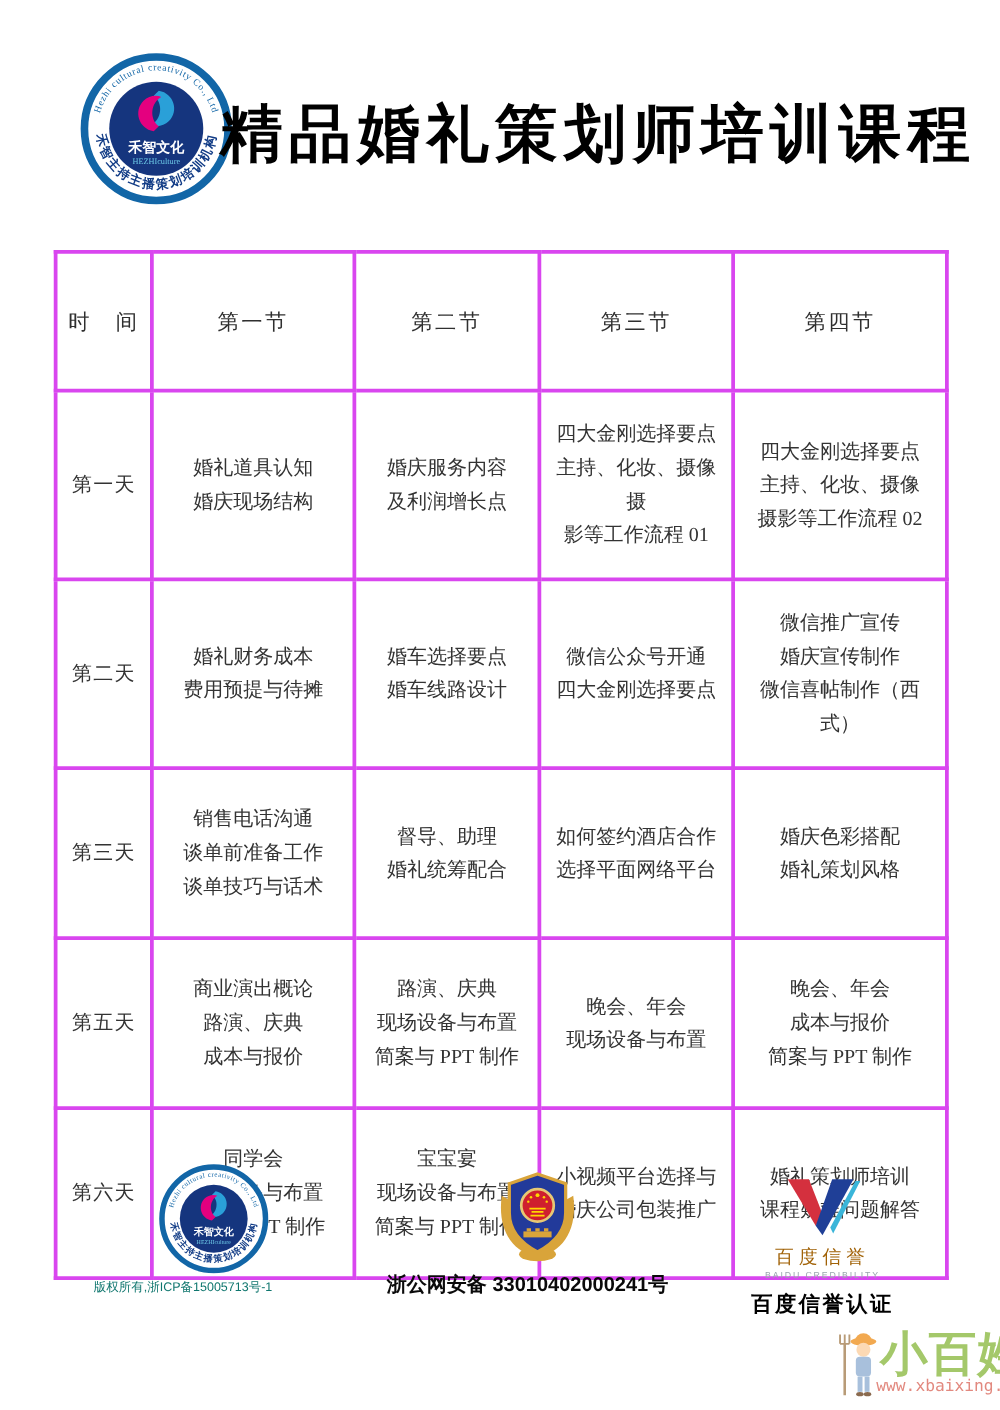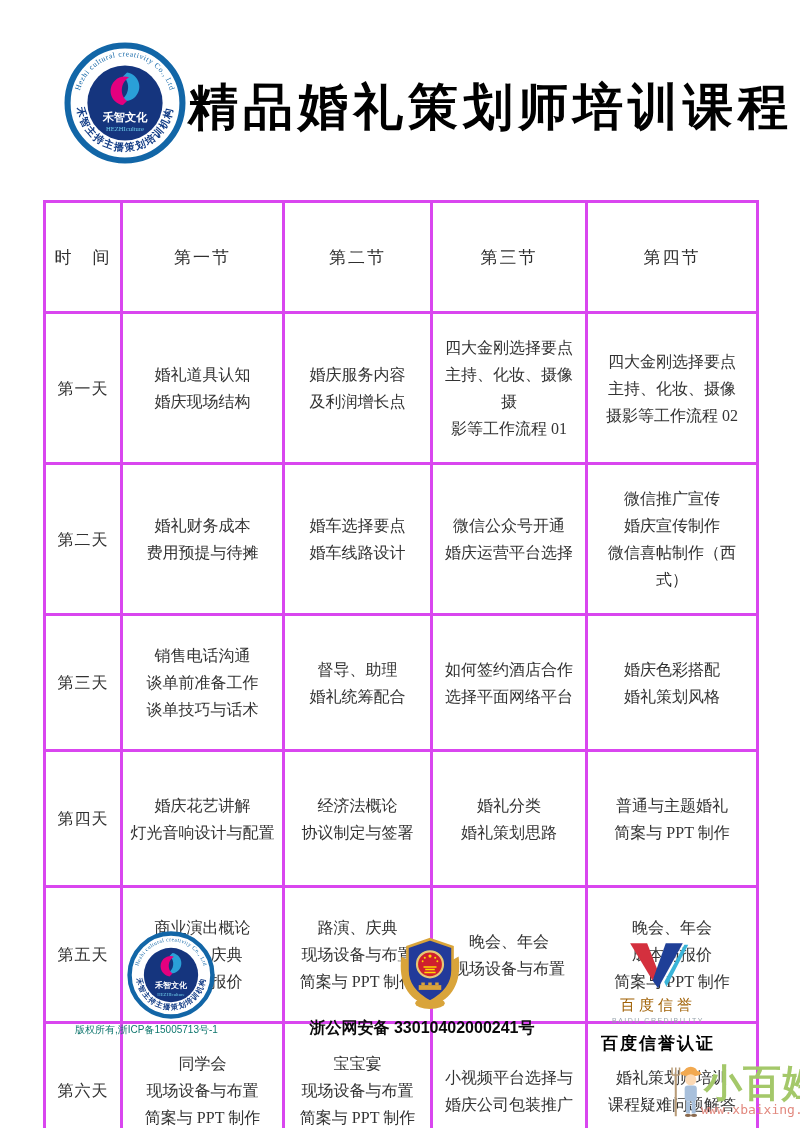"精品婚礼策划师培训课程" .page-title { left: 188px -> 176px }
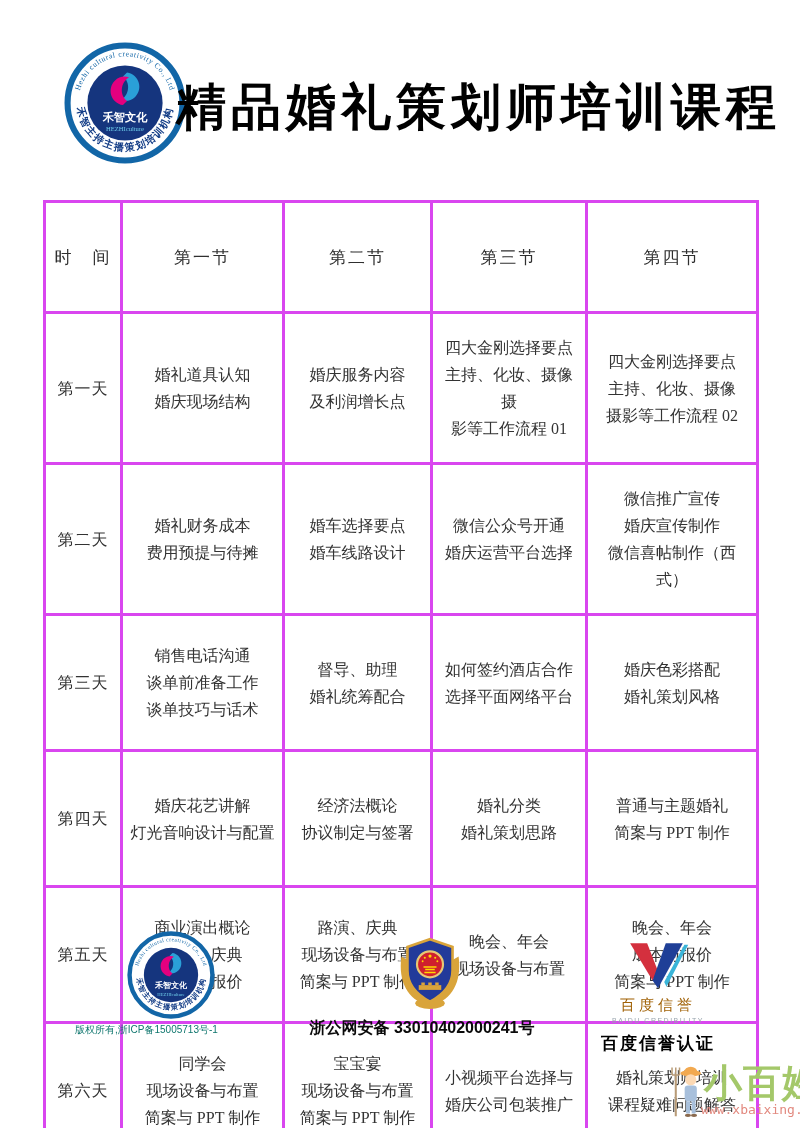"微信公众号开通" td { text: 婚庆运营平台选择 -> 四大金刚选择要点 }
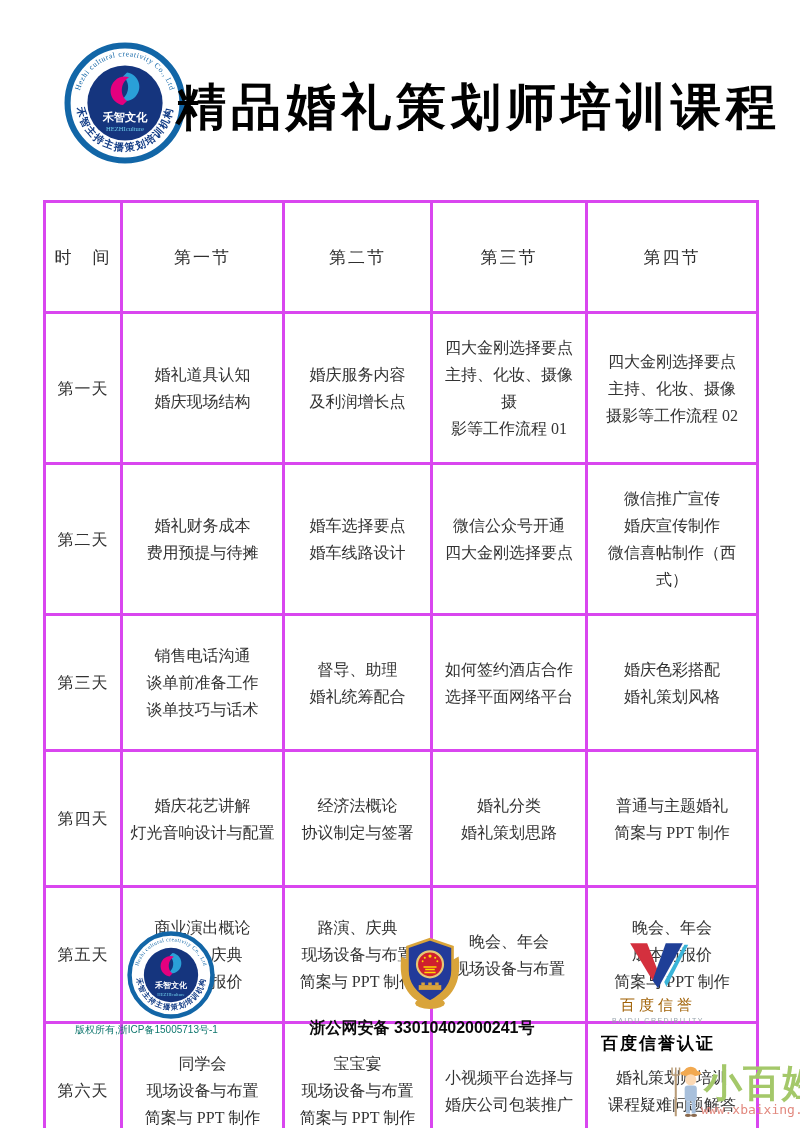"第四天" tr { html: <tr> <td>第四天</td> <td>婚庆花艺讲解 灯光音响设计与配置</td> <td>经济法概论 协议制定与签署</td> <td>婚礼分类 婚礼策划思路</td> <td>普通与主题婚礼 简案与 PPT 制作</td> </tr> -> none }
